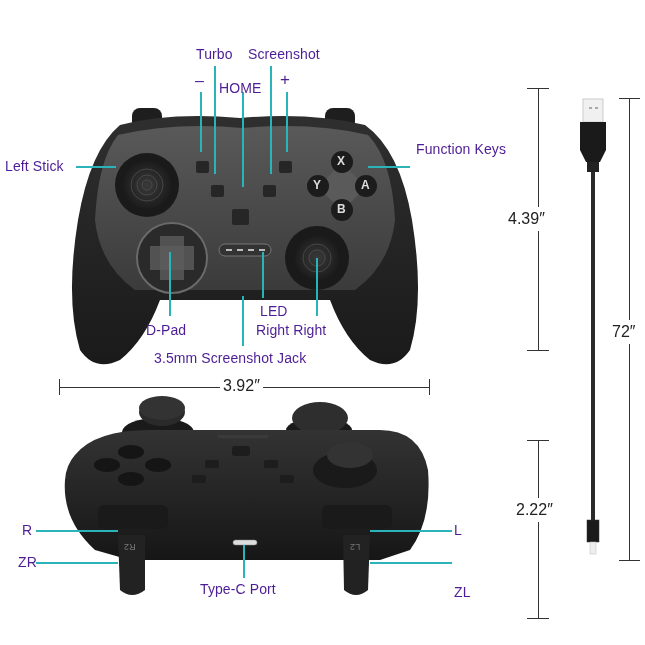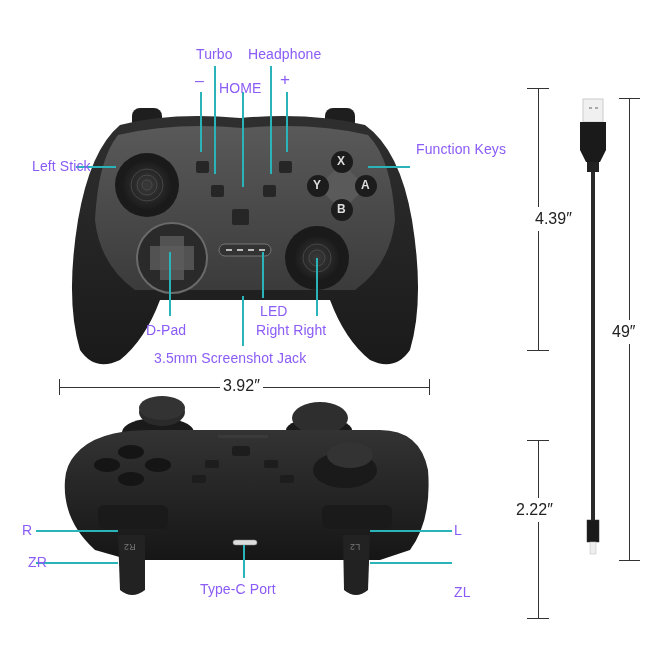"Turbo" .lbl { color: #8b5cf6 -> #4c1d95 }
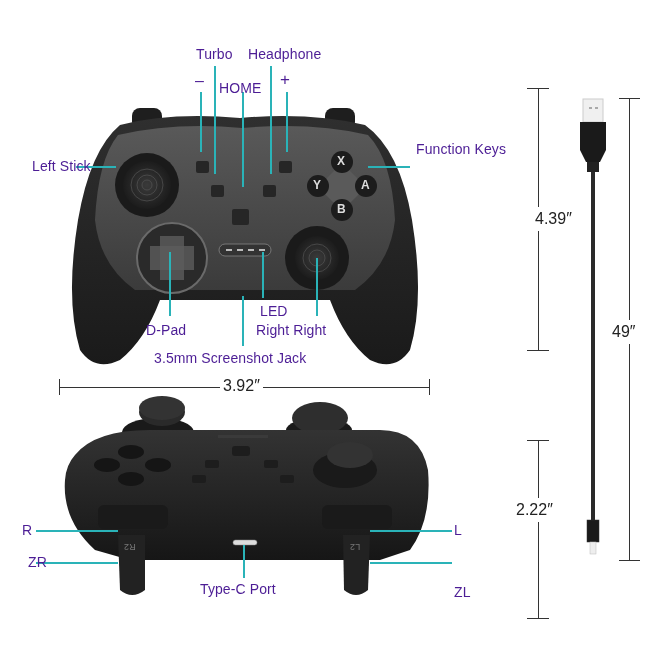"Headphone" div.lbl { text: Headphone -> Screenshot }
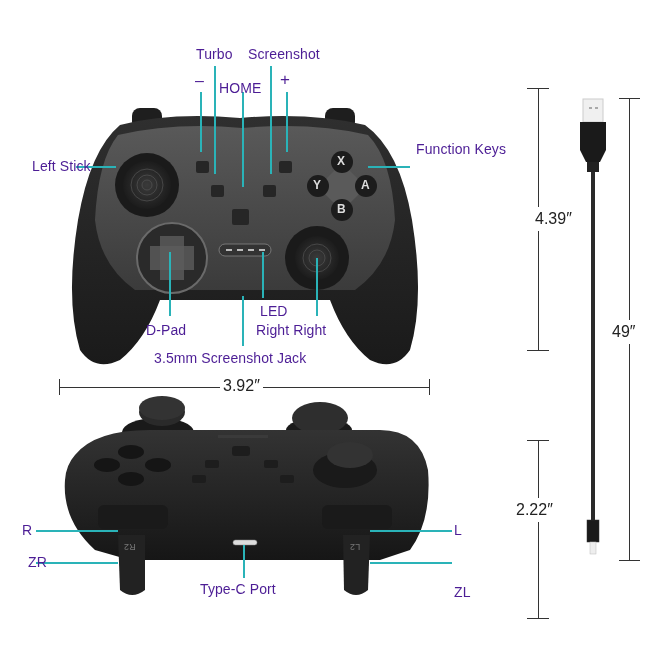"Left Stick" div.lbl { margin-left: 27px -> none }
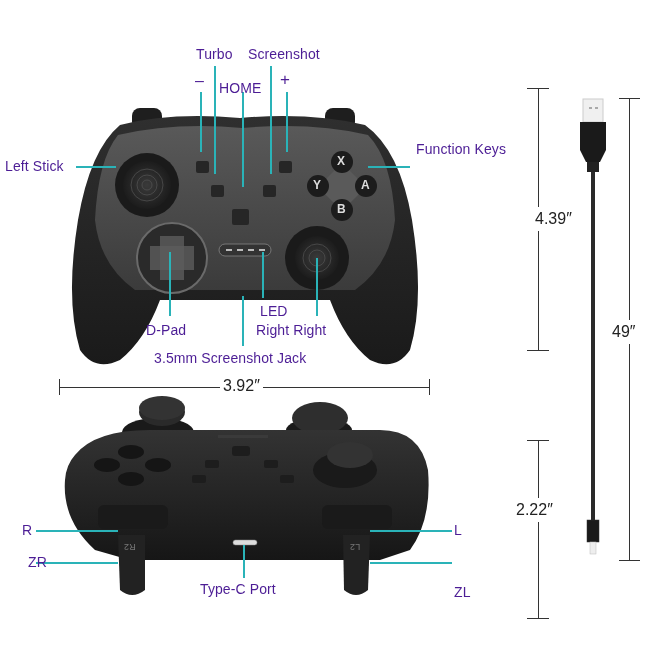"4.39″" div.dim { left: 535px -> 508px }
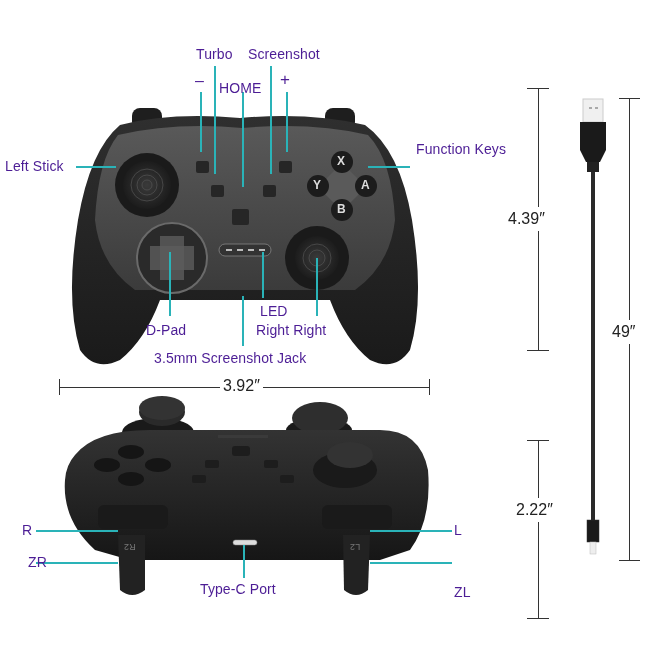"49″" div.dim { text: 49 -> 72 }
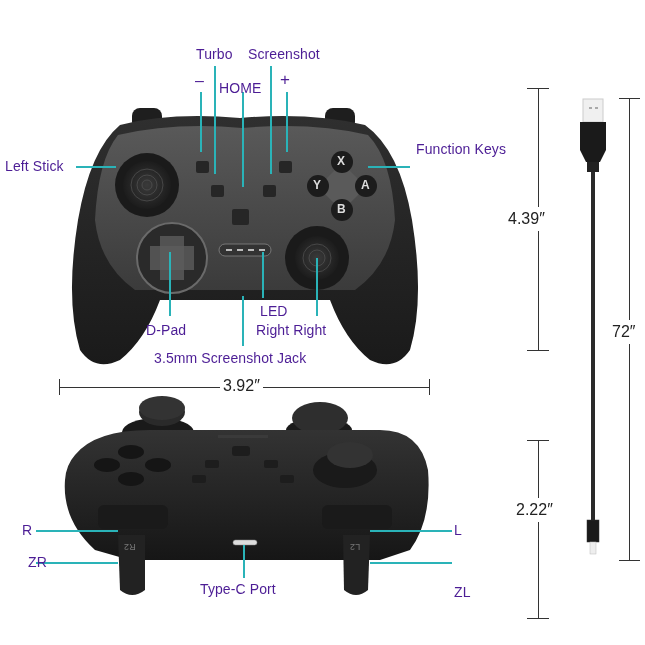"ZR" div.lbl { left: 28px -> 18px }
